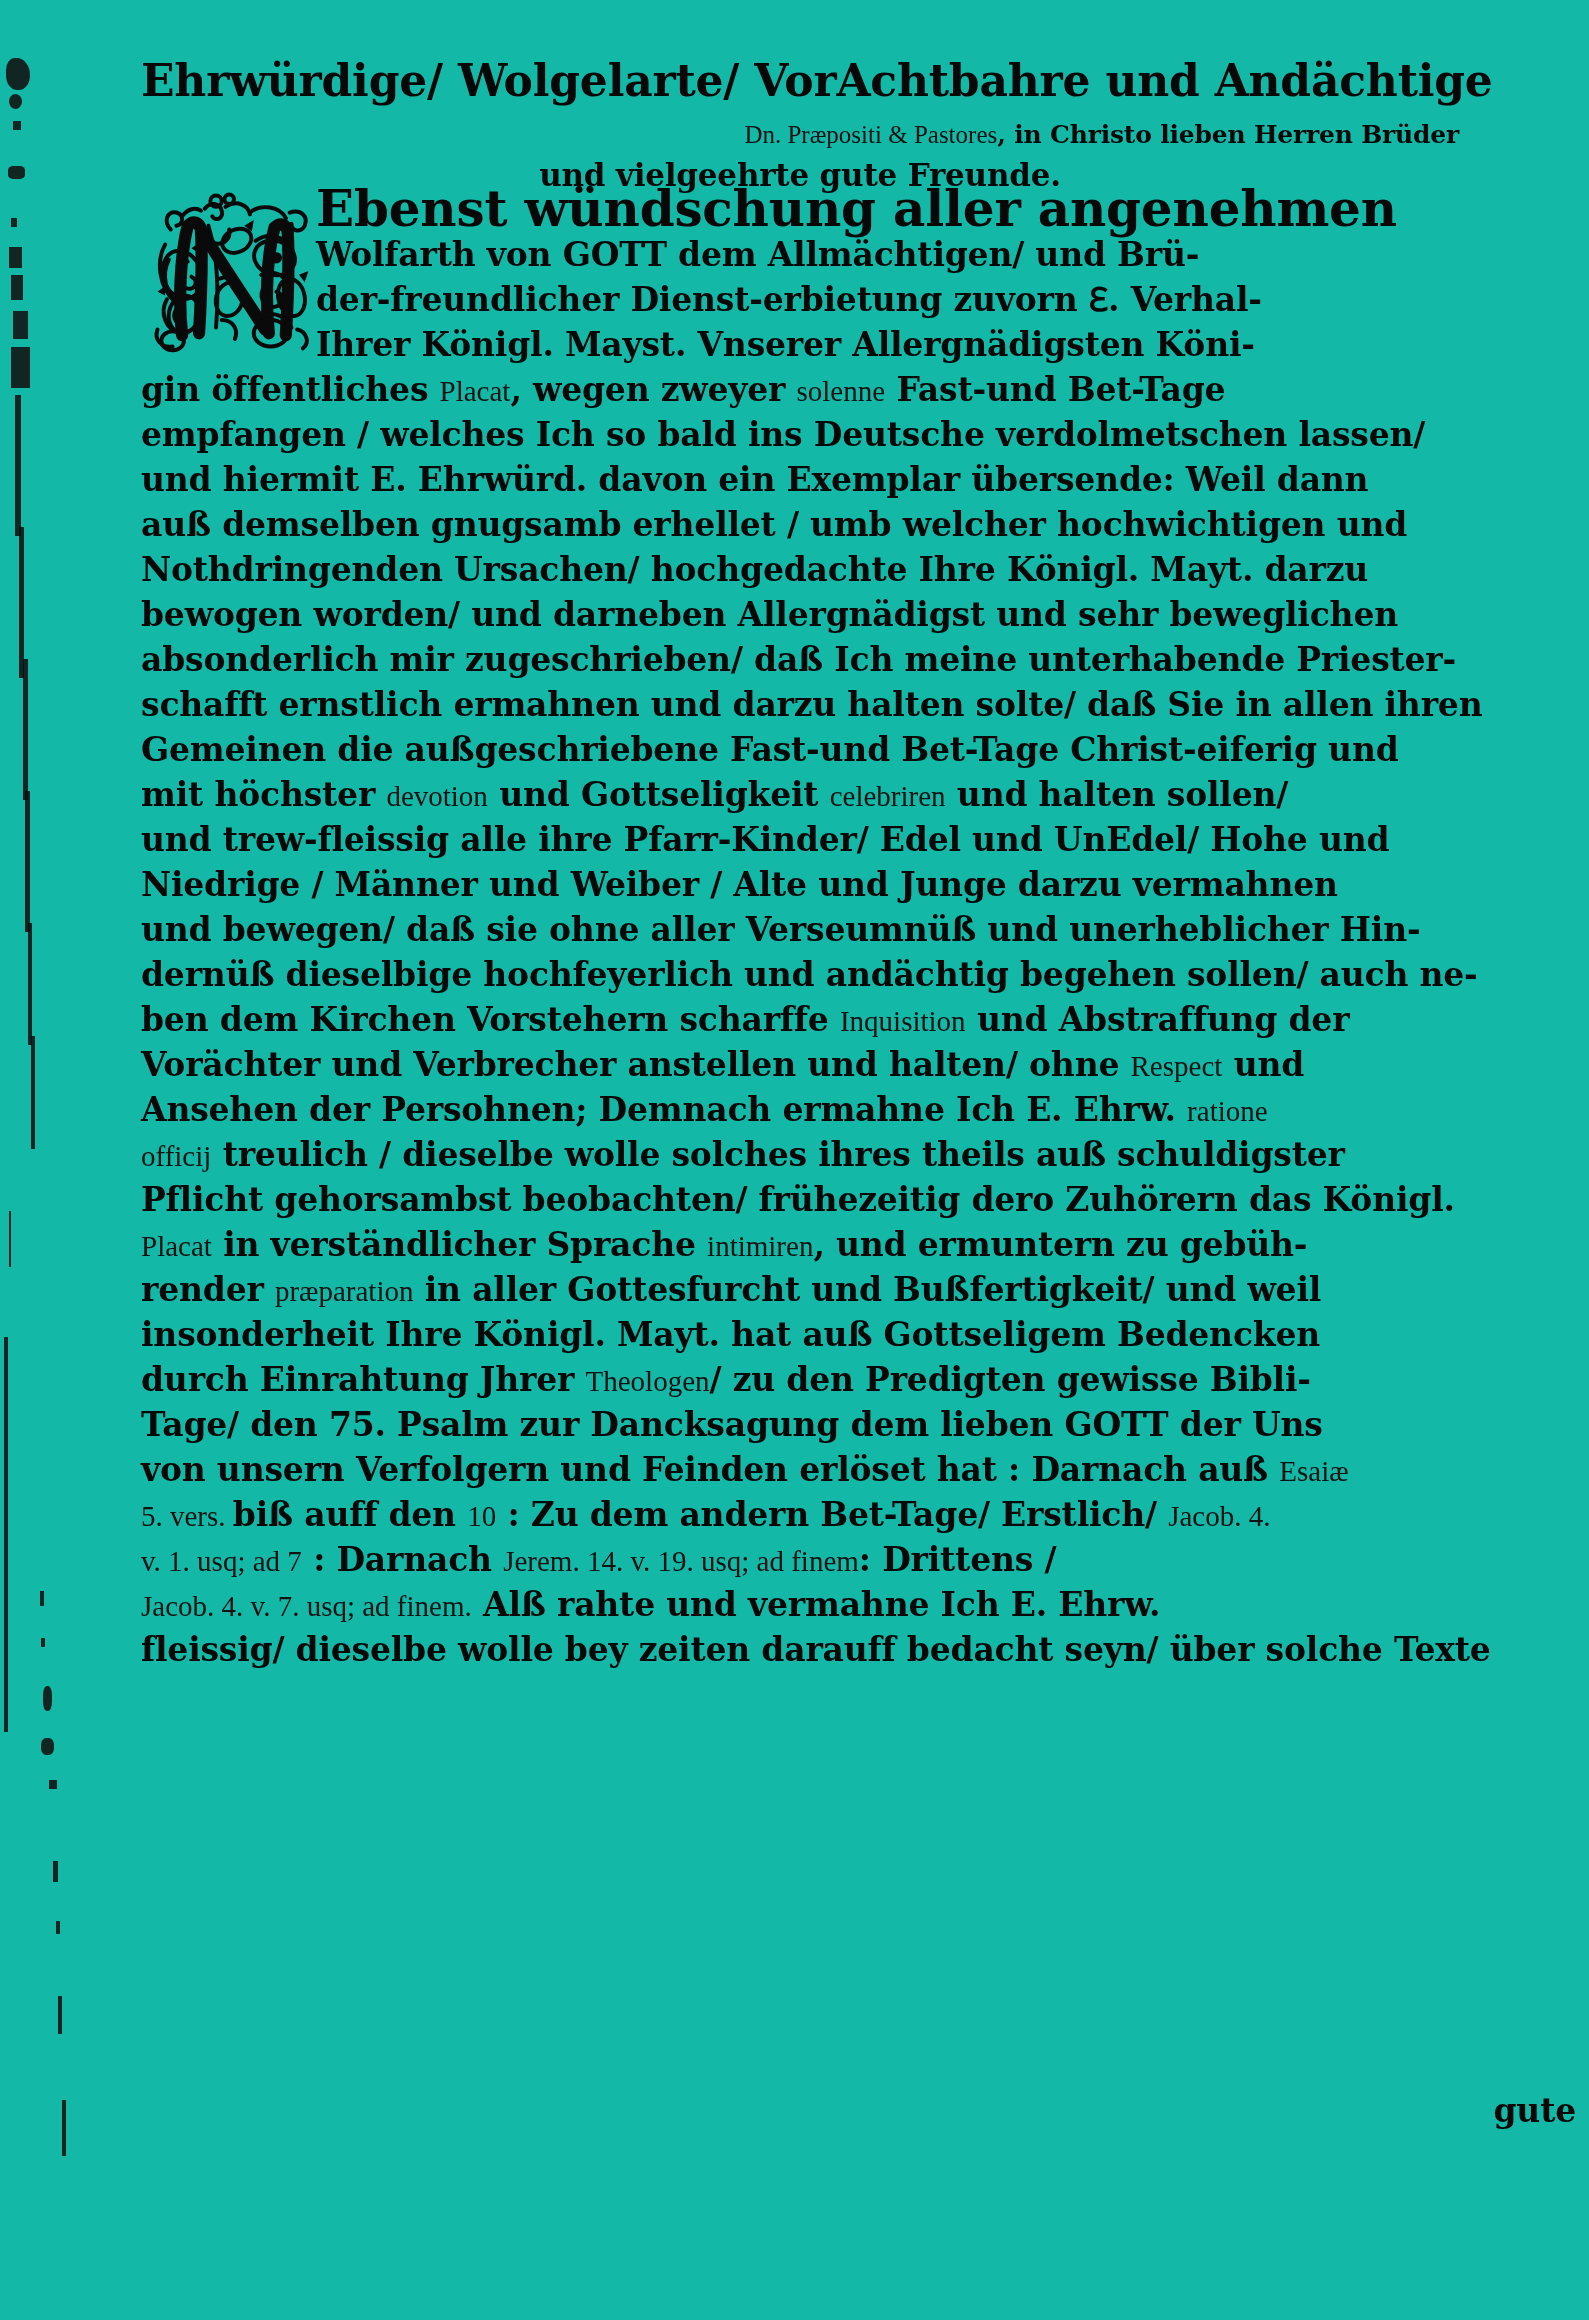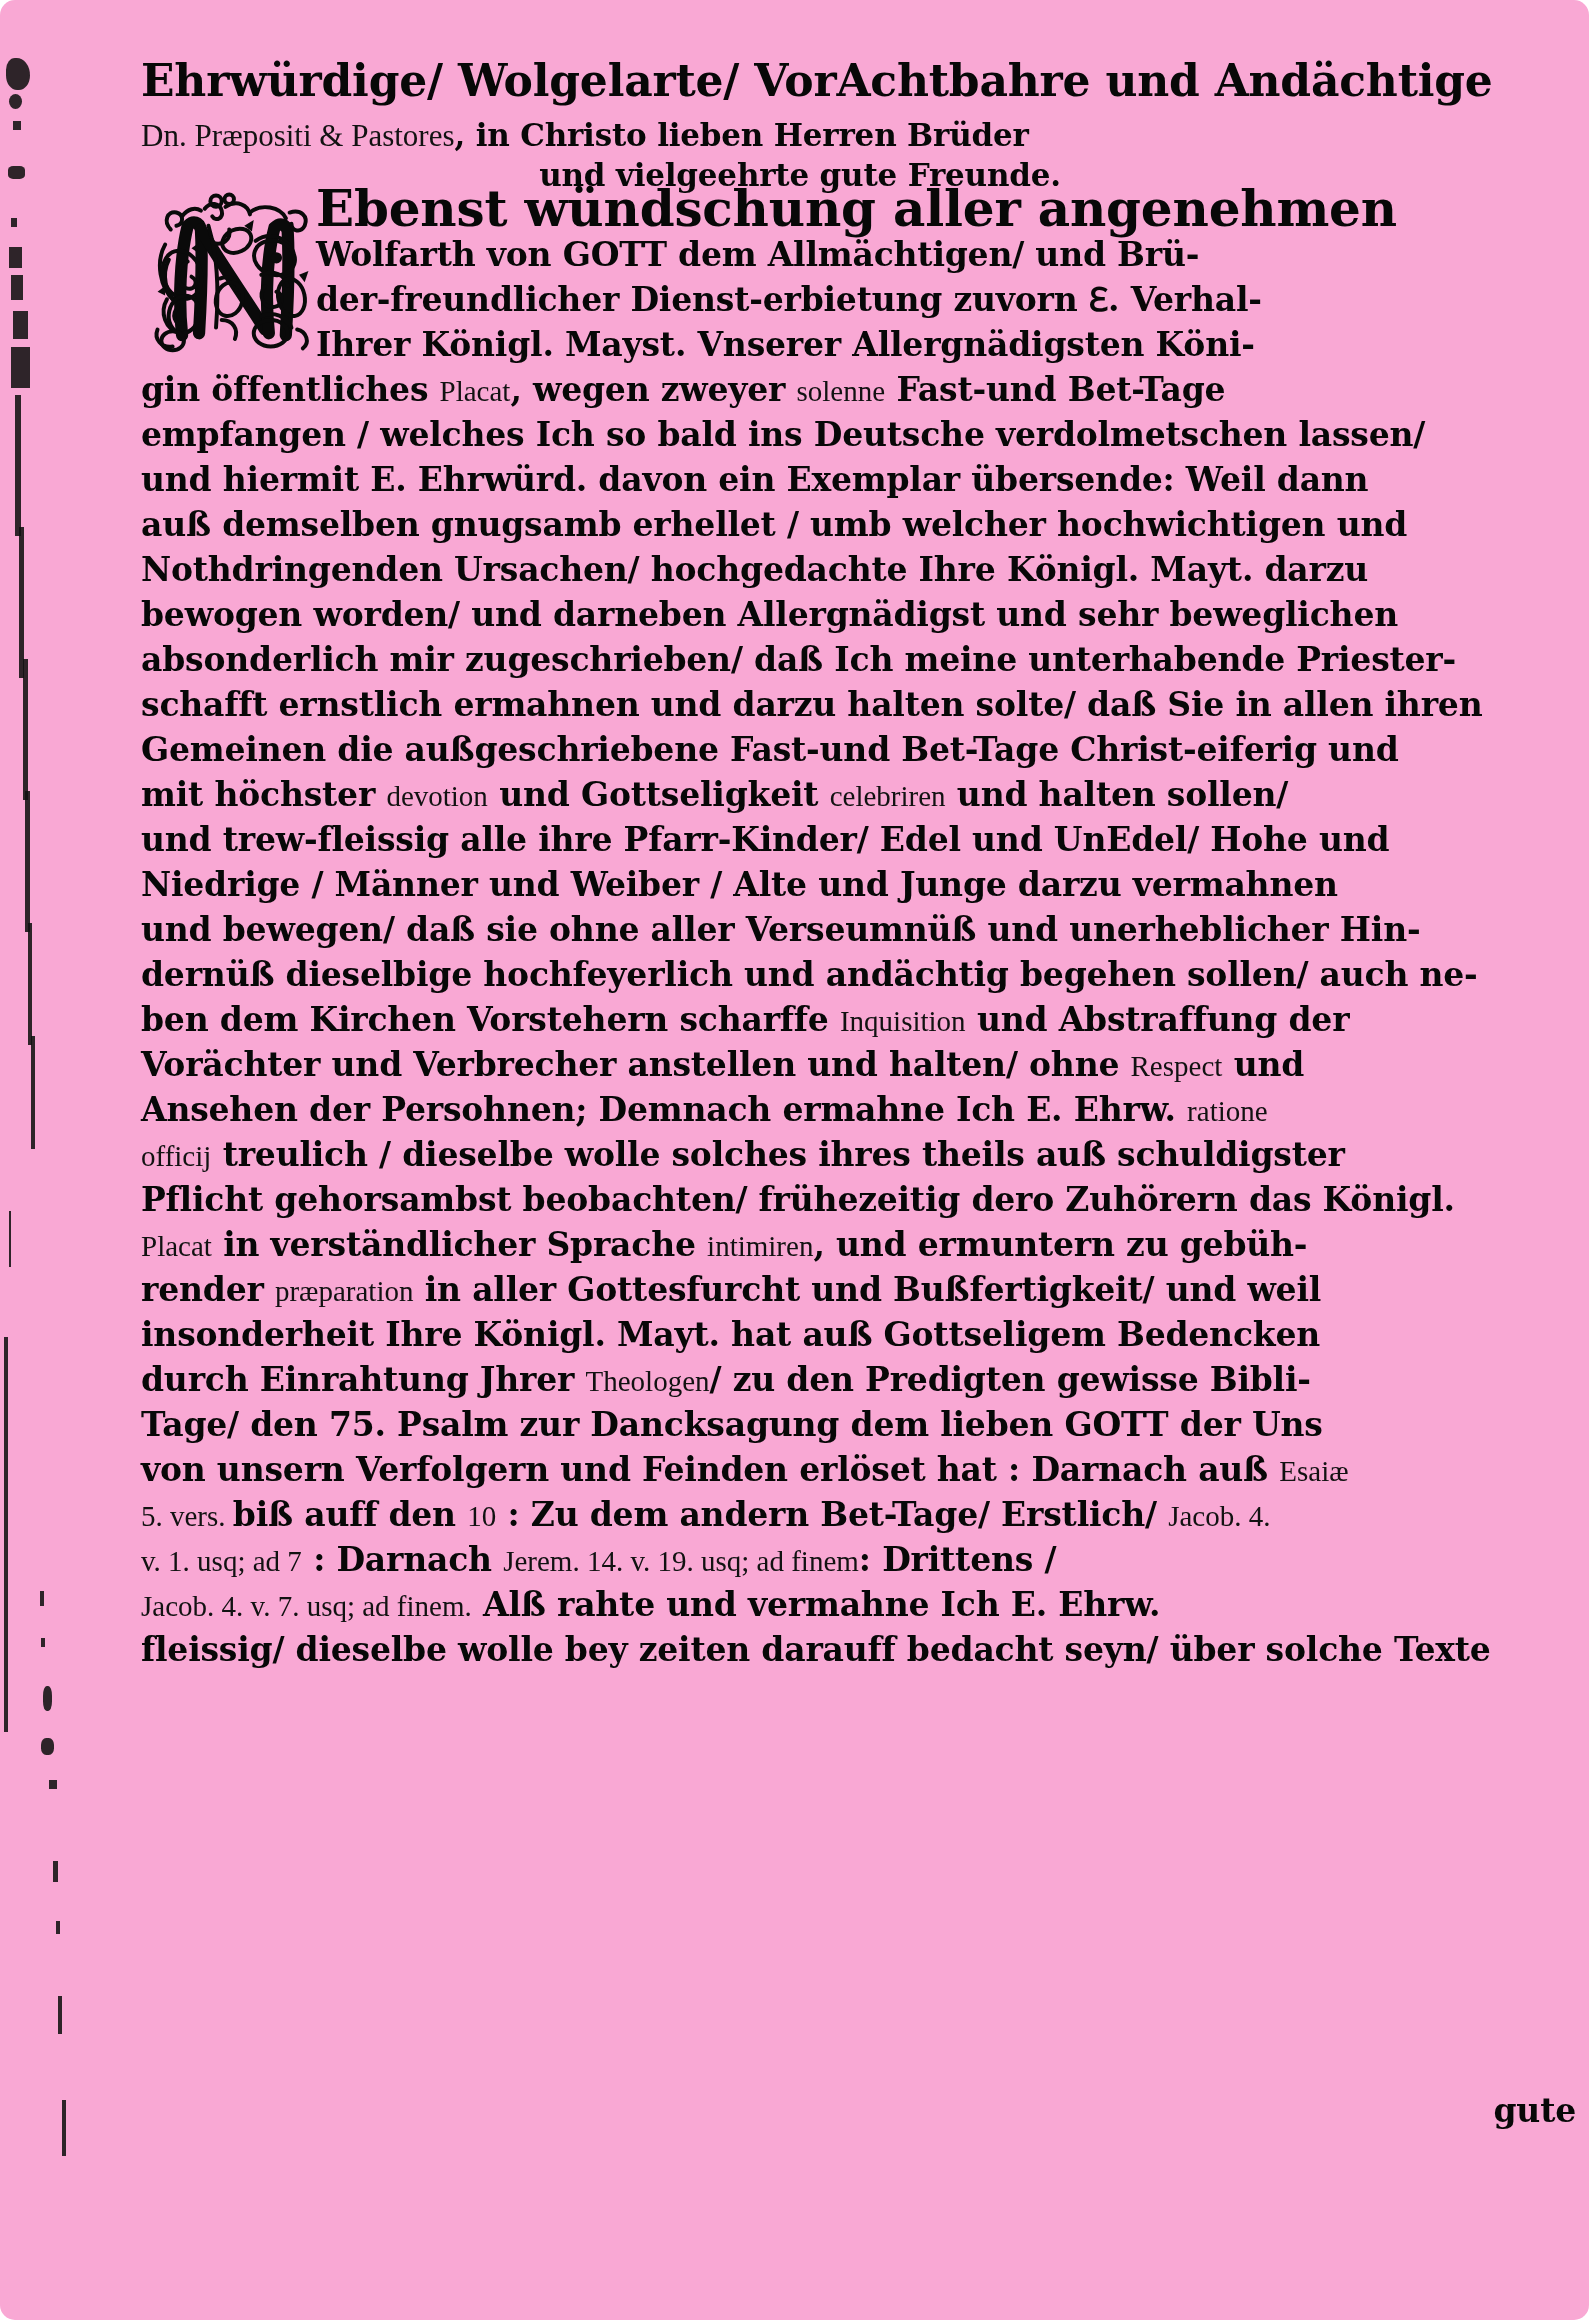"Ehrwürdige/ Wolgelarte/ VorAchtbahre und" #page { background: #f9a8d4 -> #14b8a6; border-radius: 15px -> none }
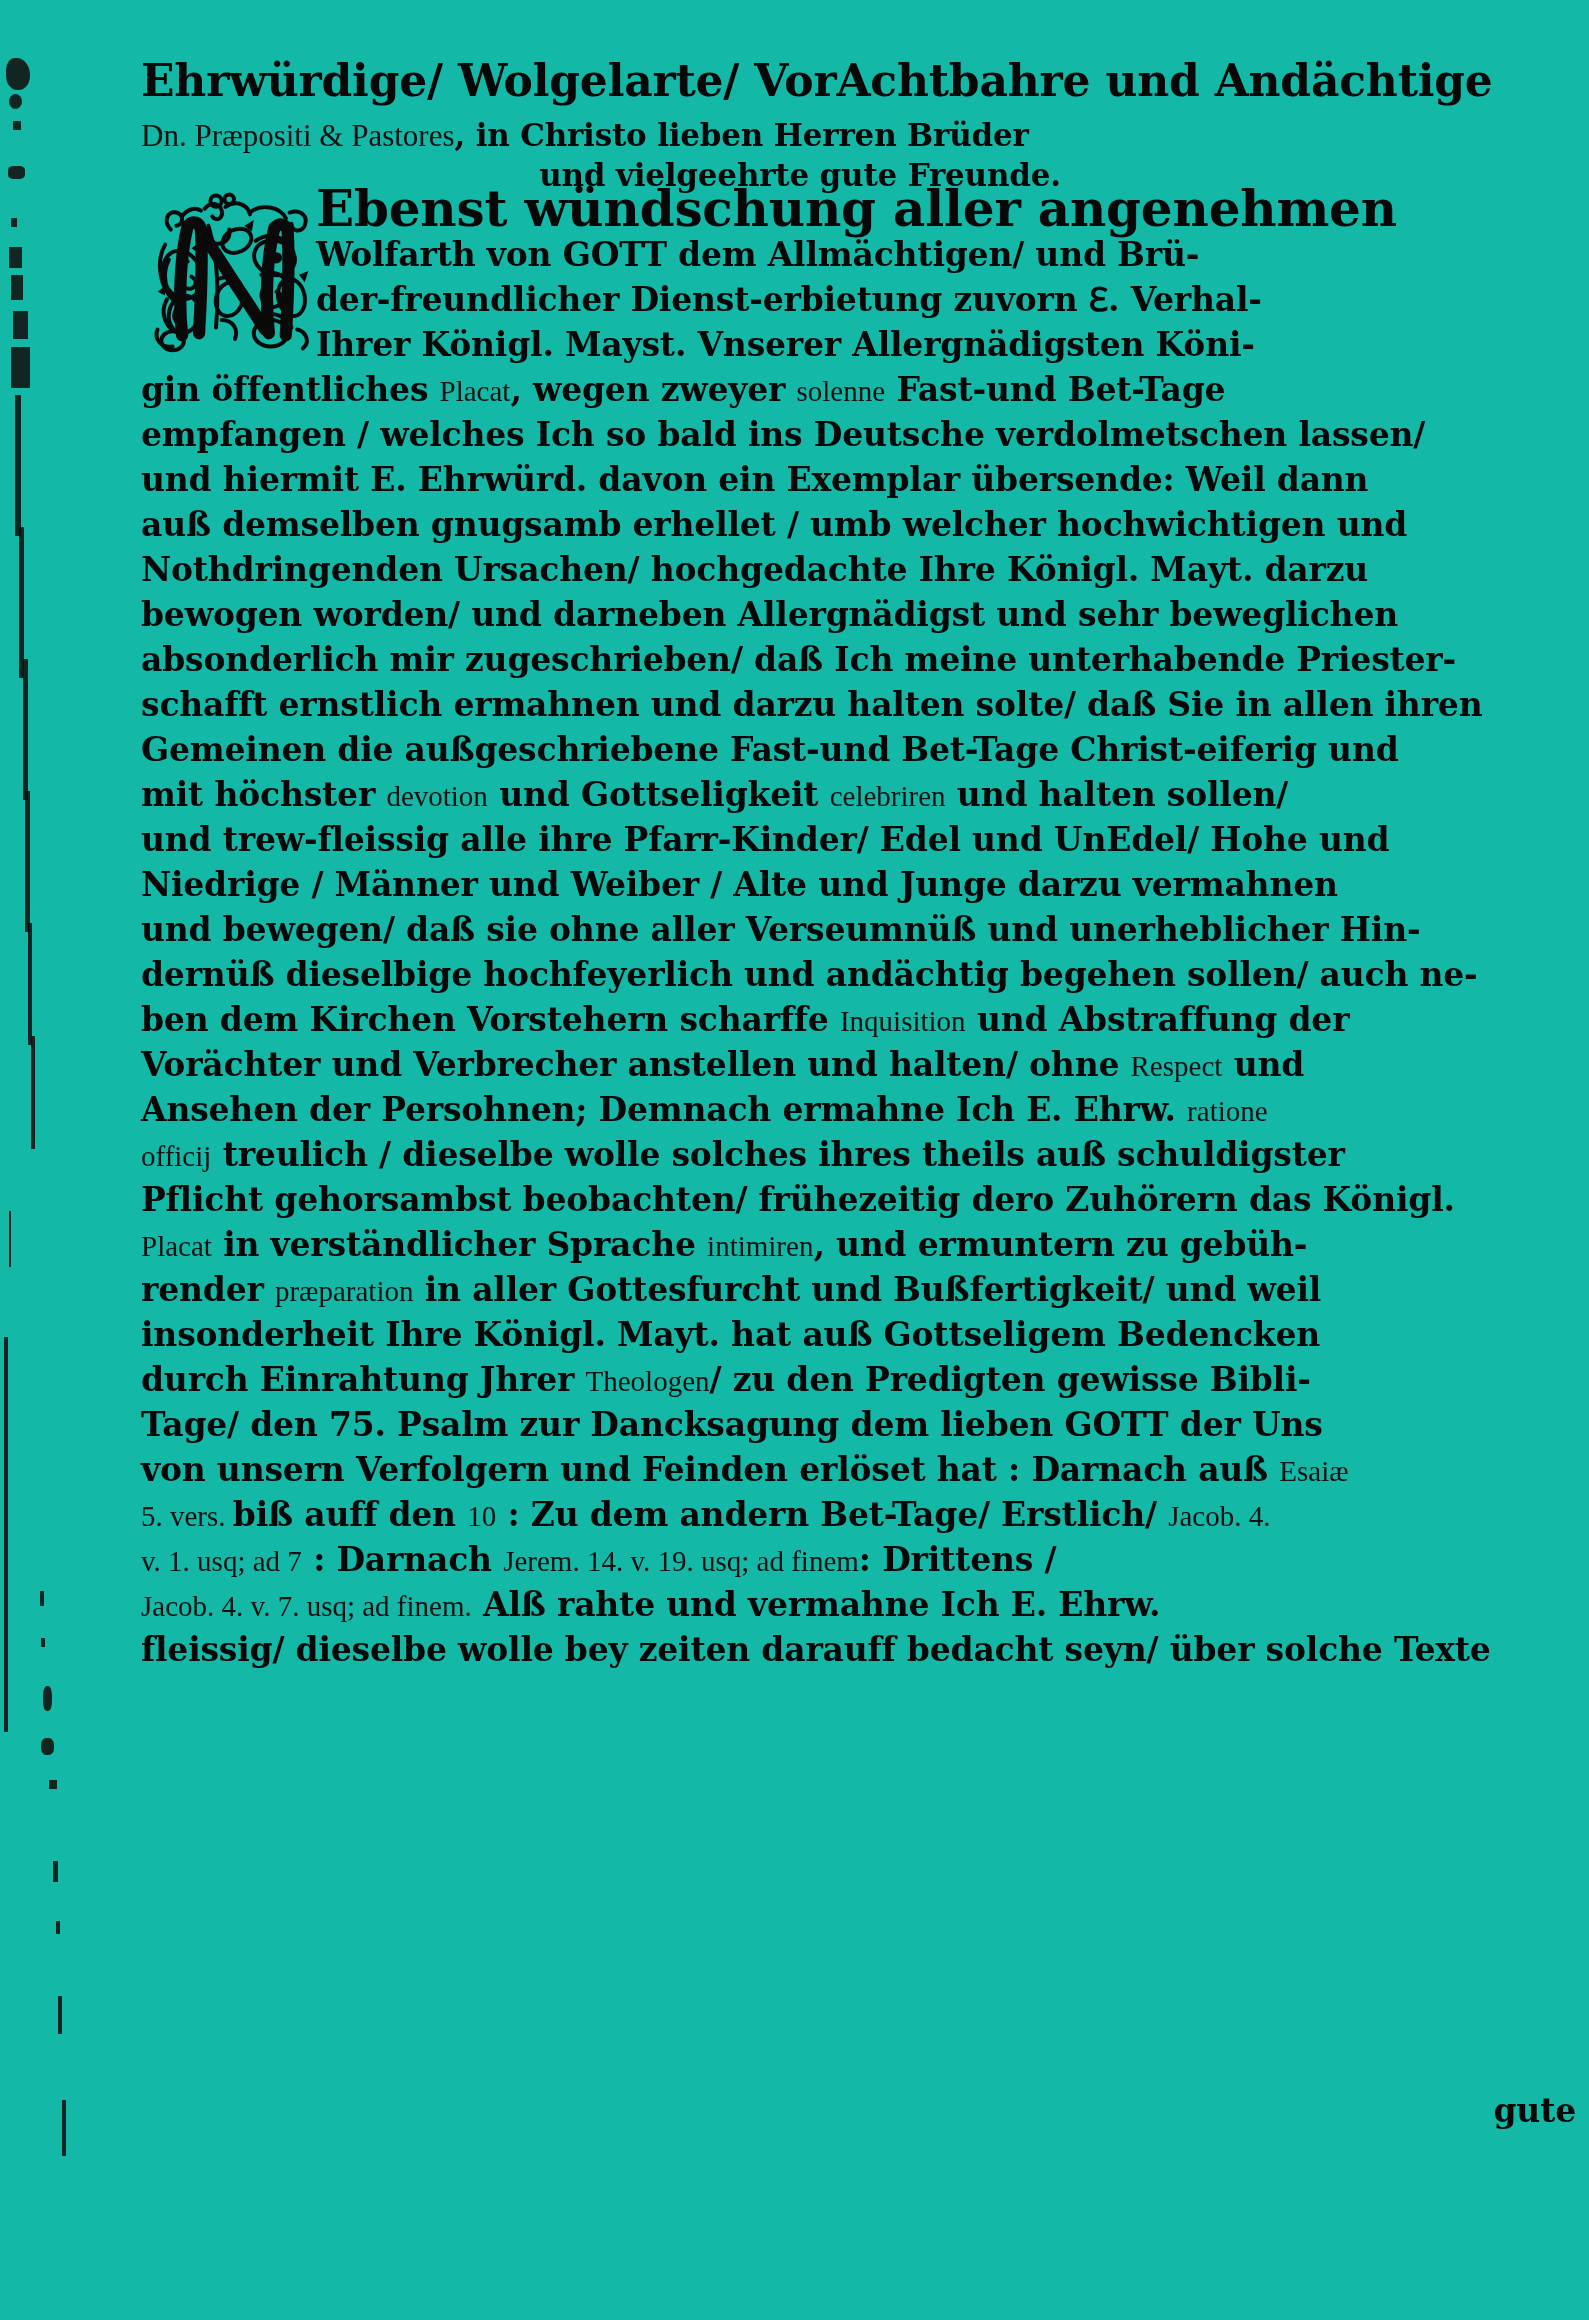"Dn. Præpositi & Pastores, in" .head-sub { font-size: 31px -> 25px; text-align: left -> right }
